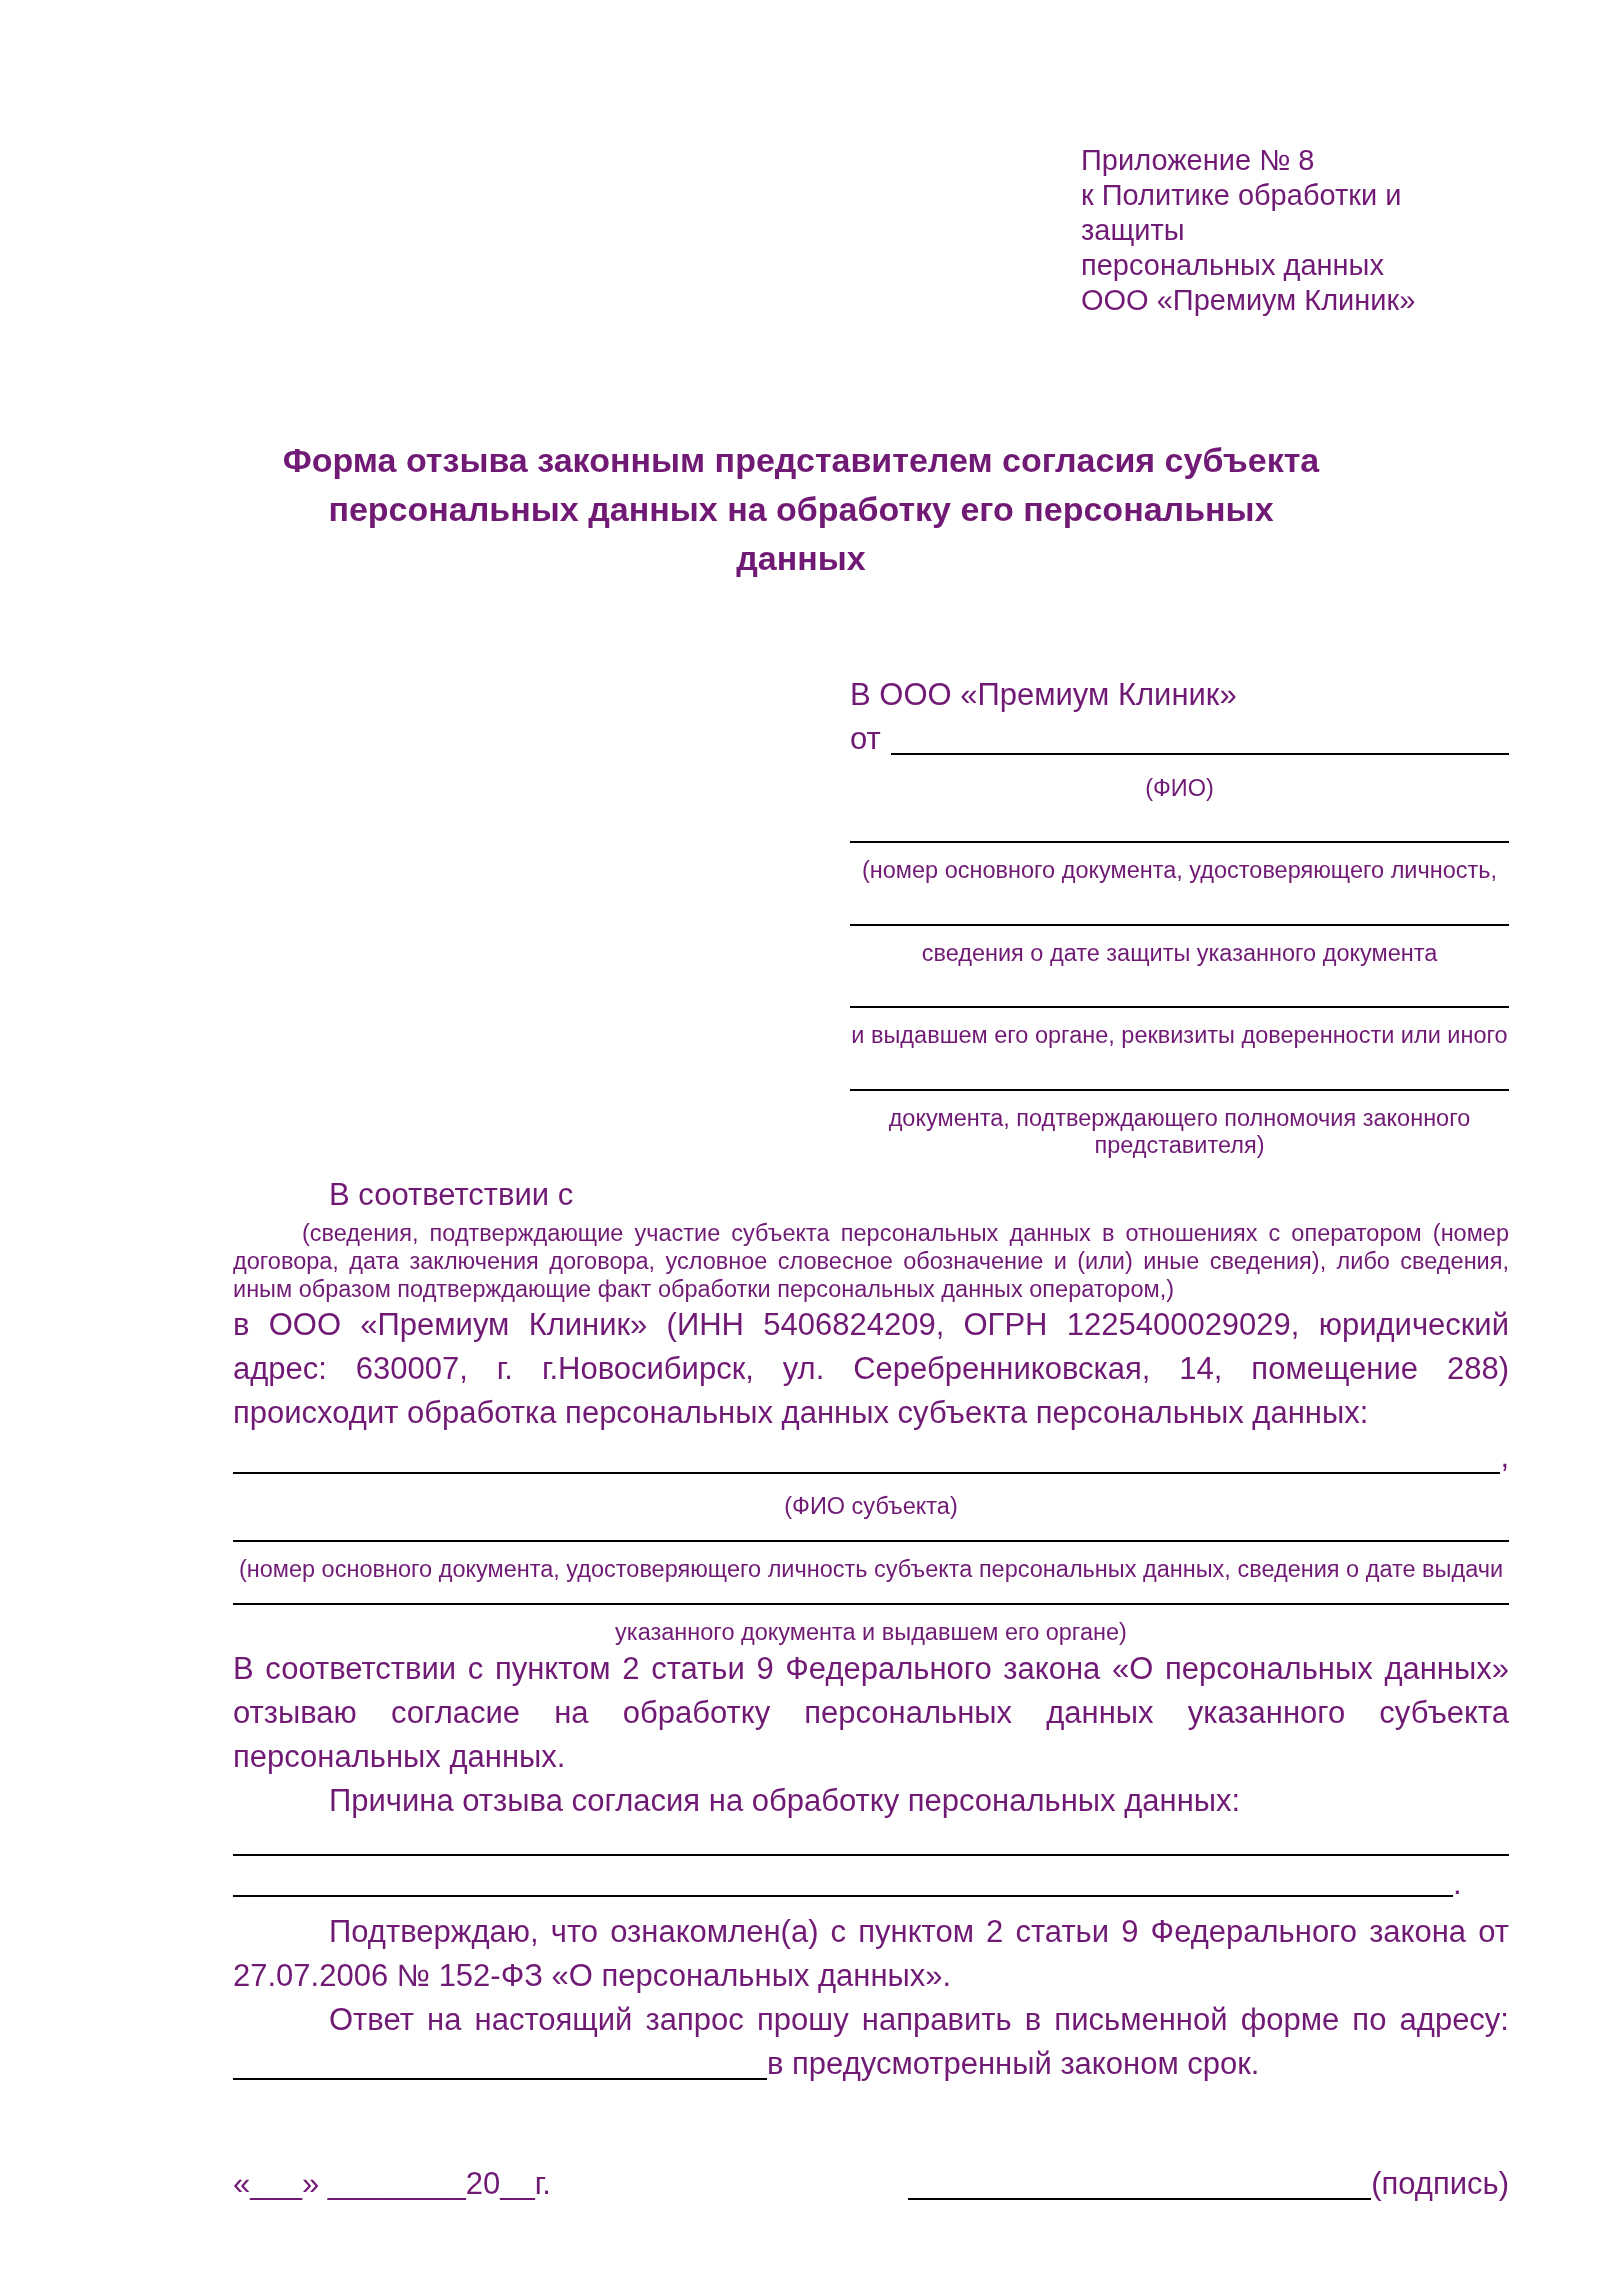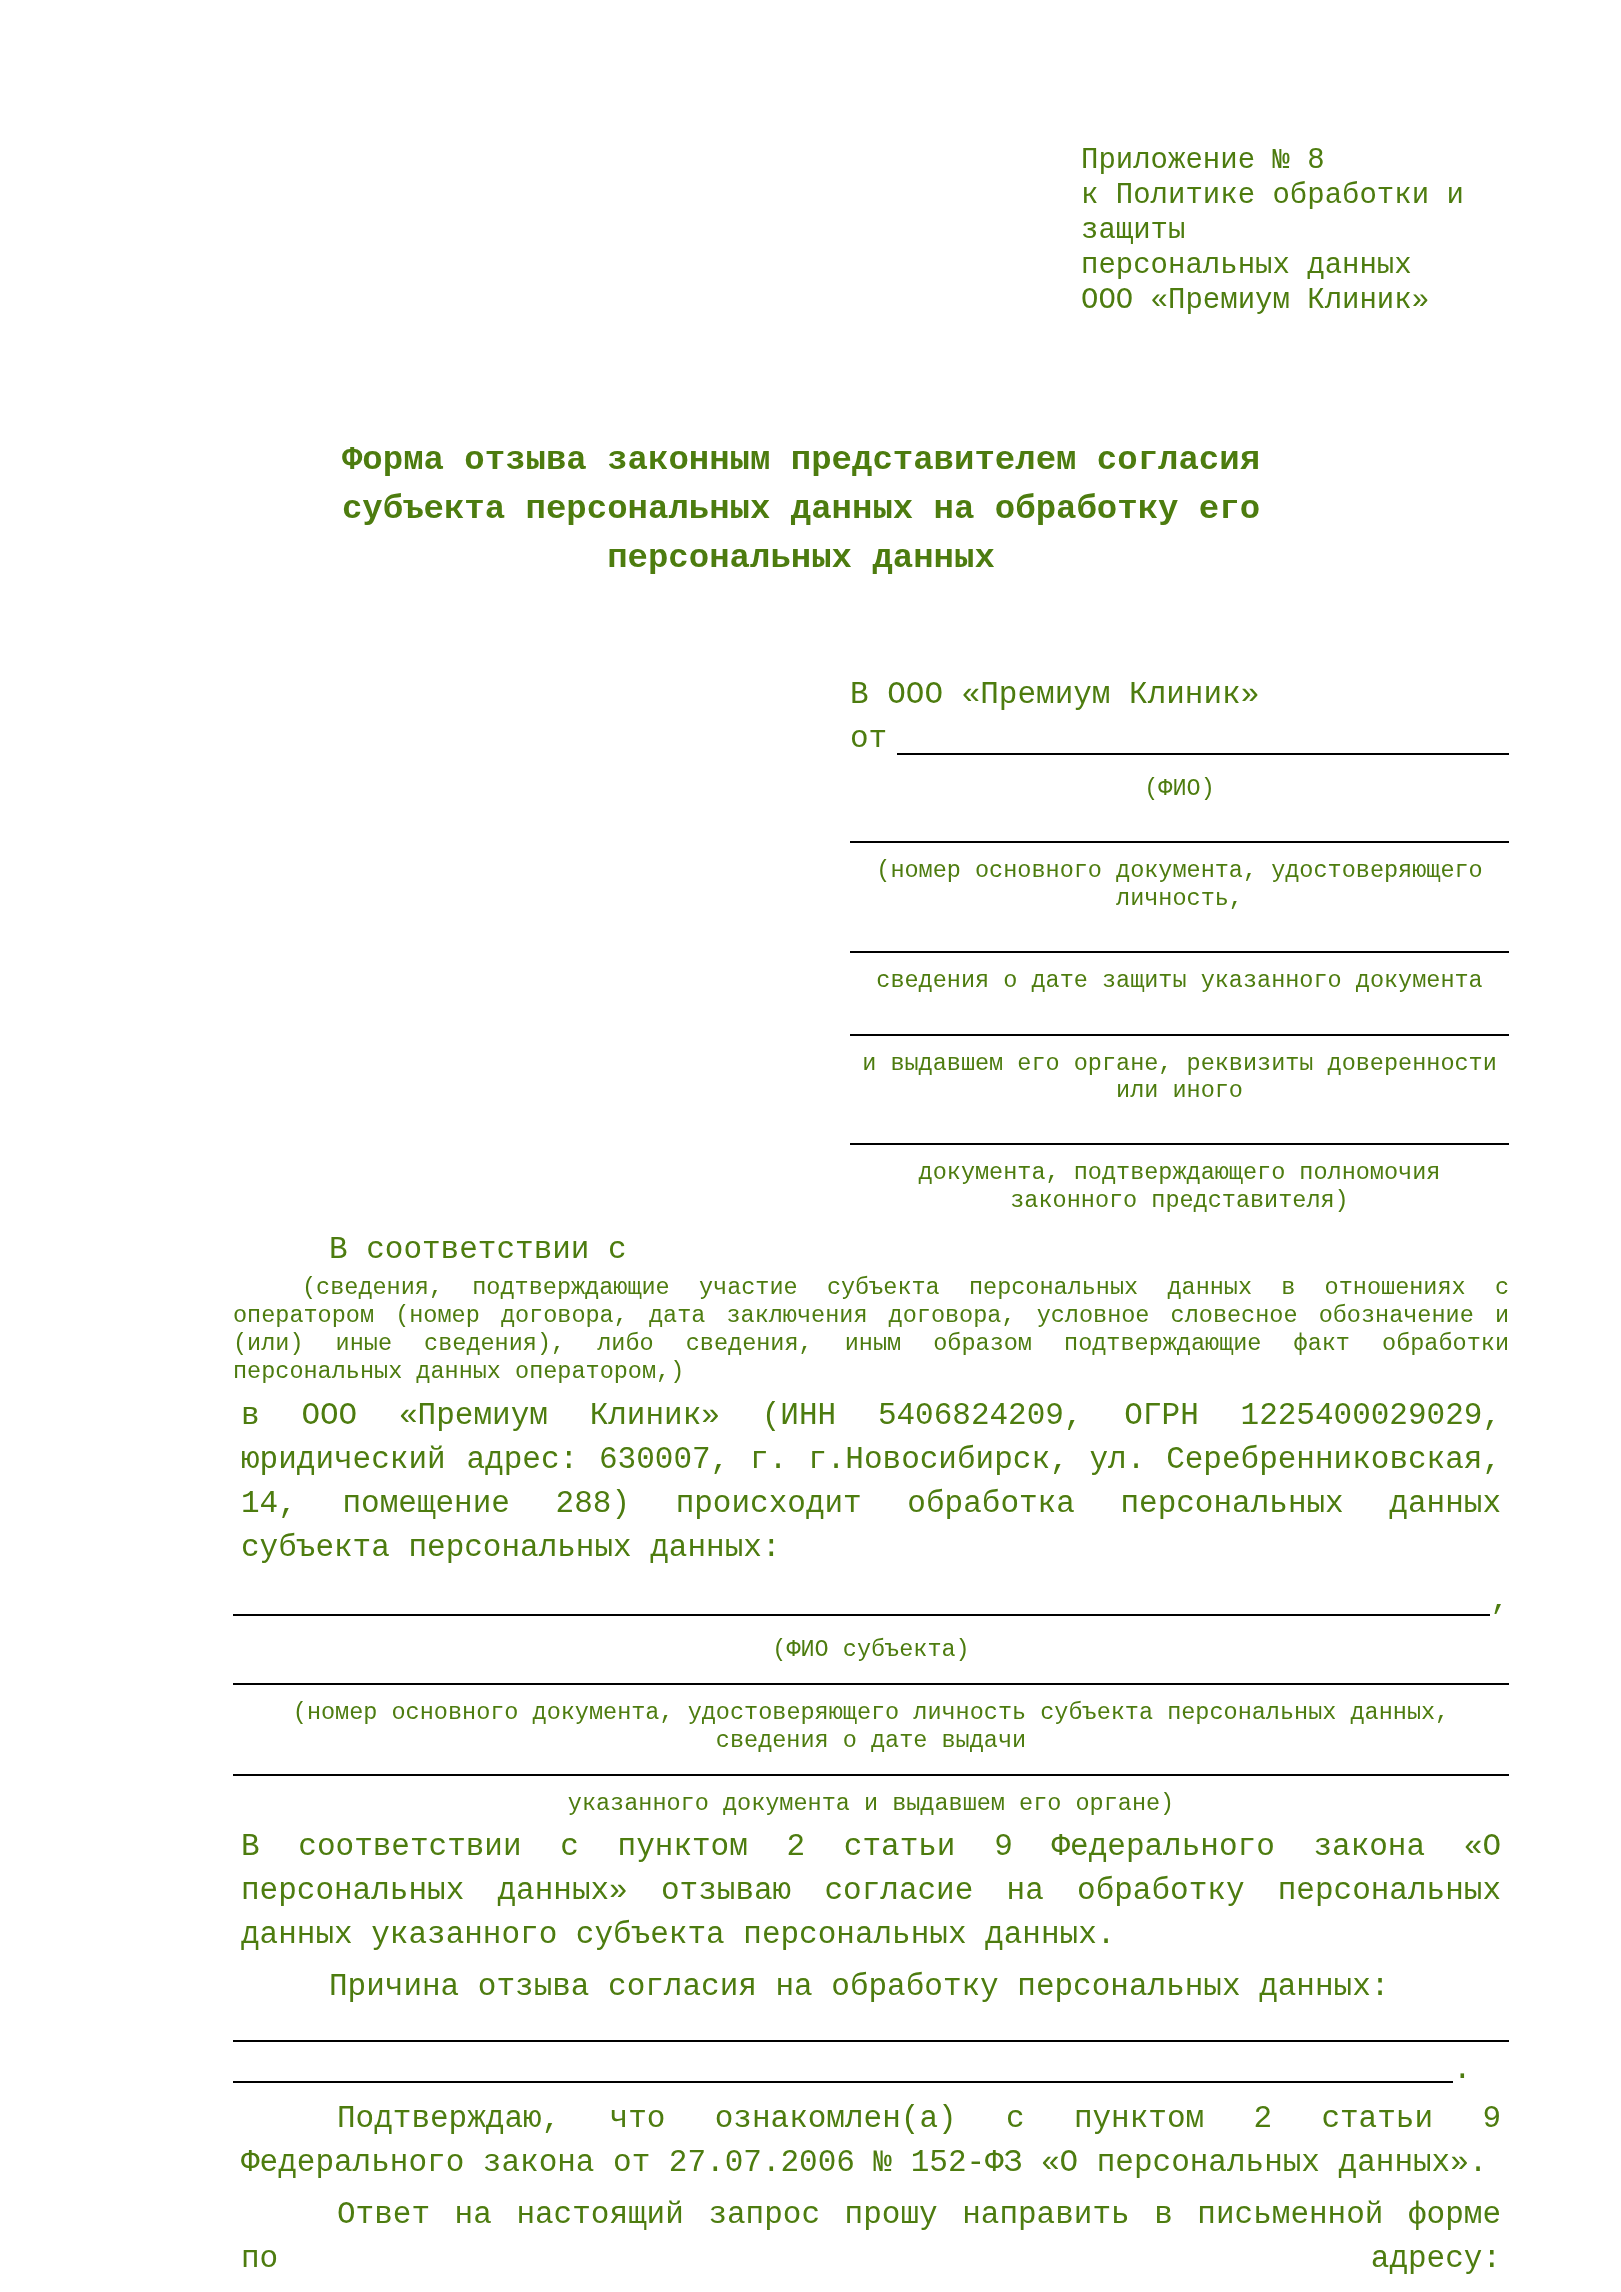"Приложение № 8" .page { color: #4d7c0f -> #701a75; font-family: Liberation Mono, monospace -> Liberation Sans, sans-serif }
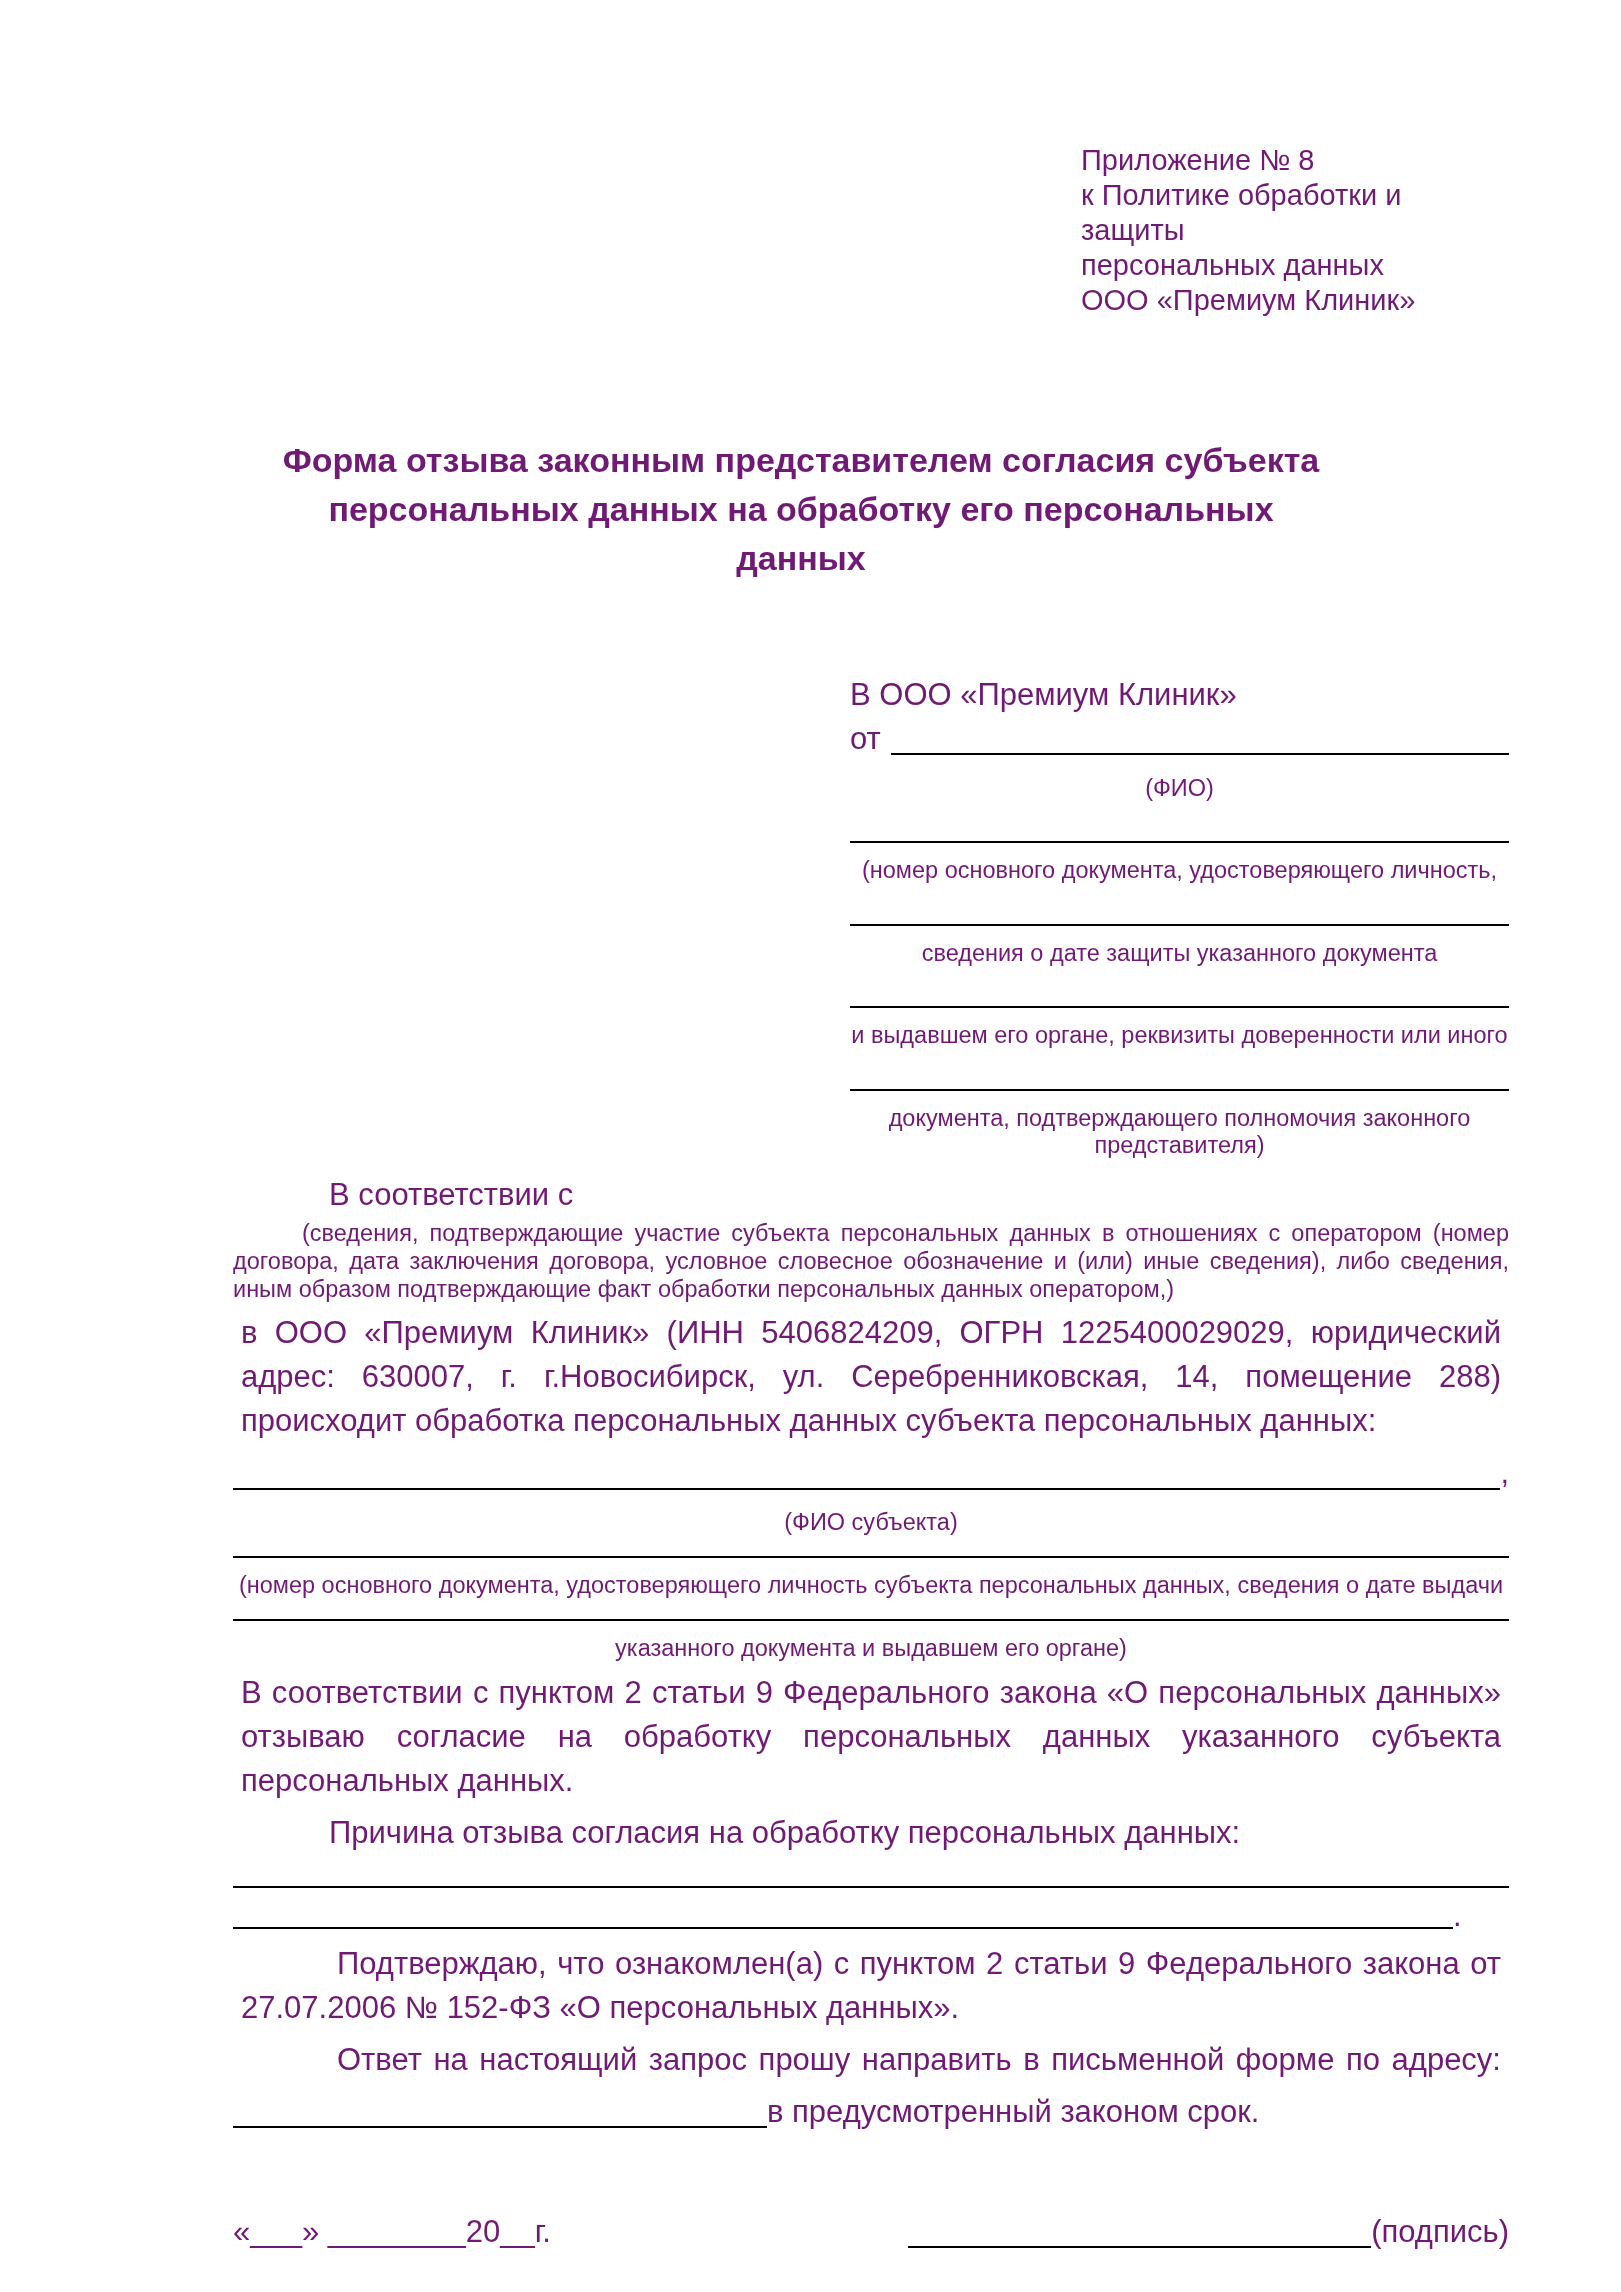"в ООО «Премиум Клиник» (ИНН" .body-par { margin: 8px -> 0 }
